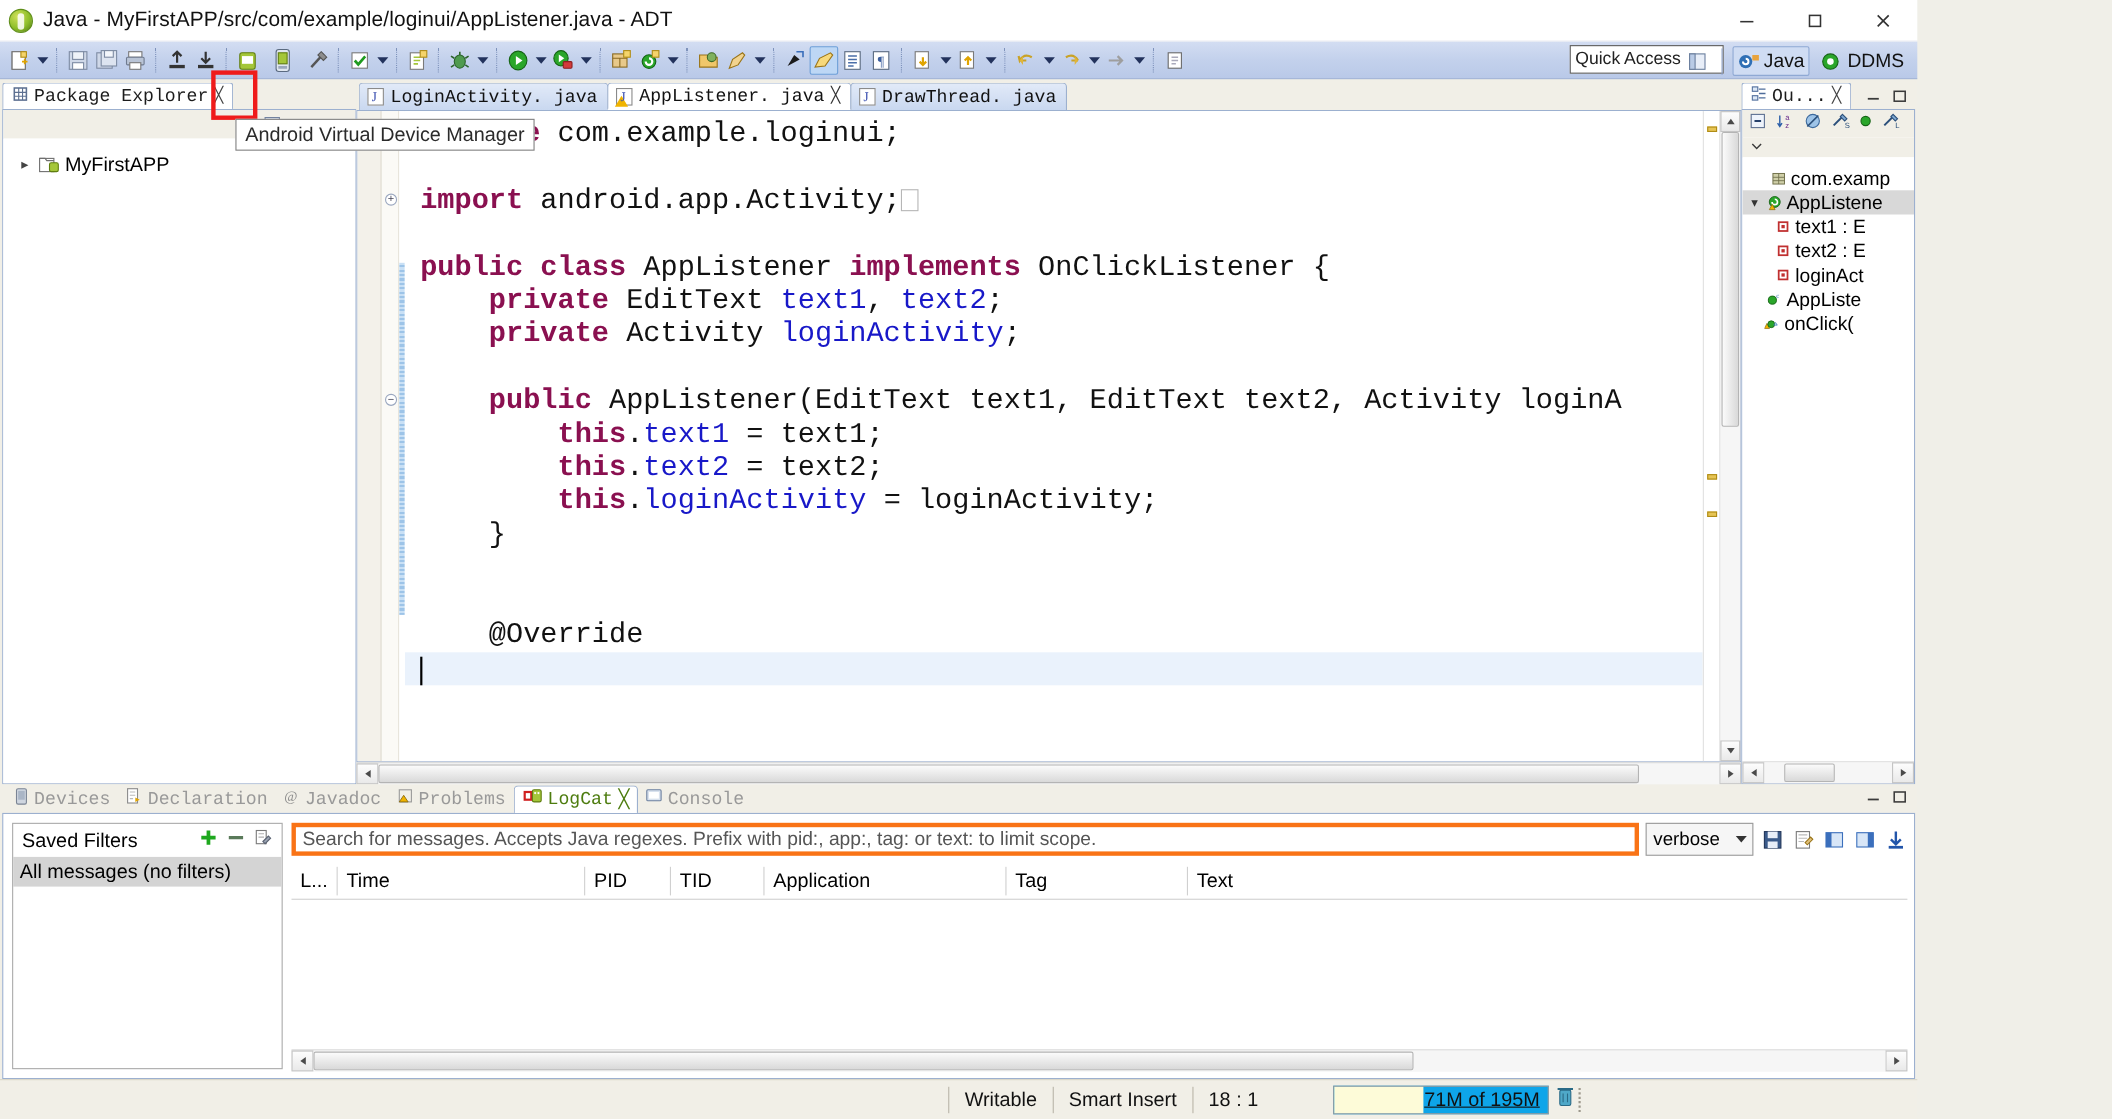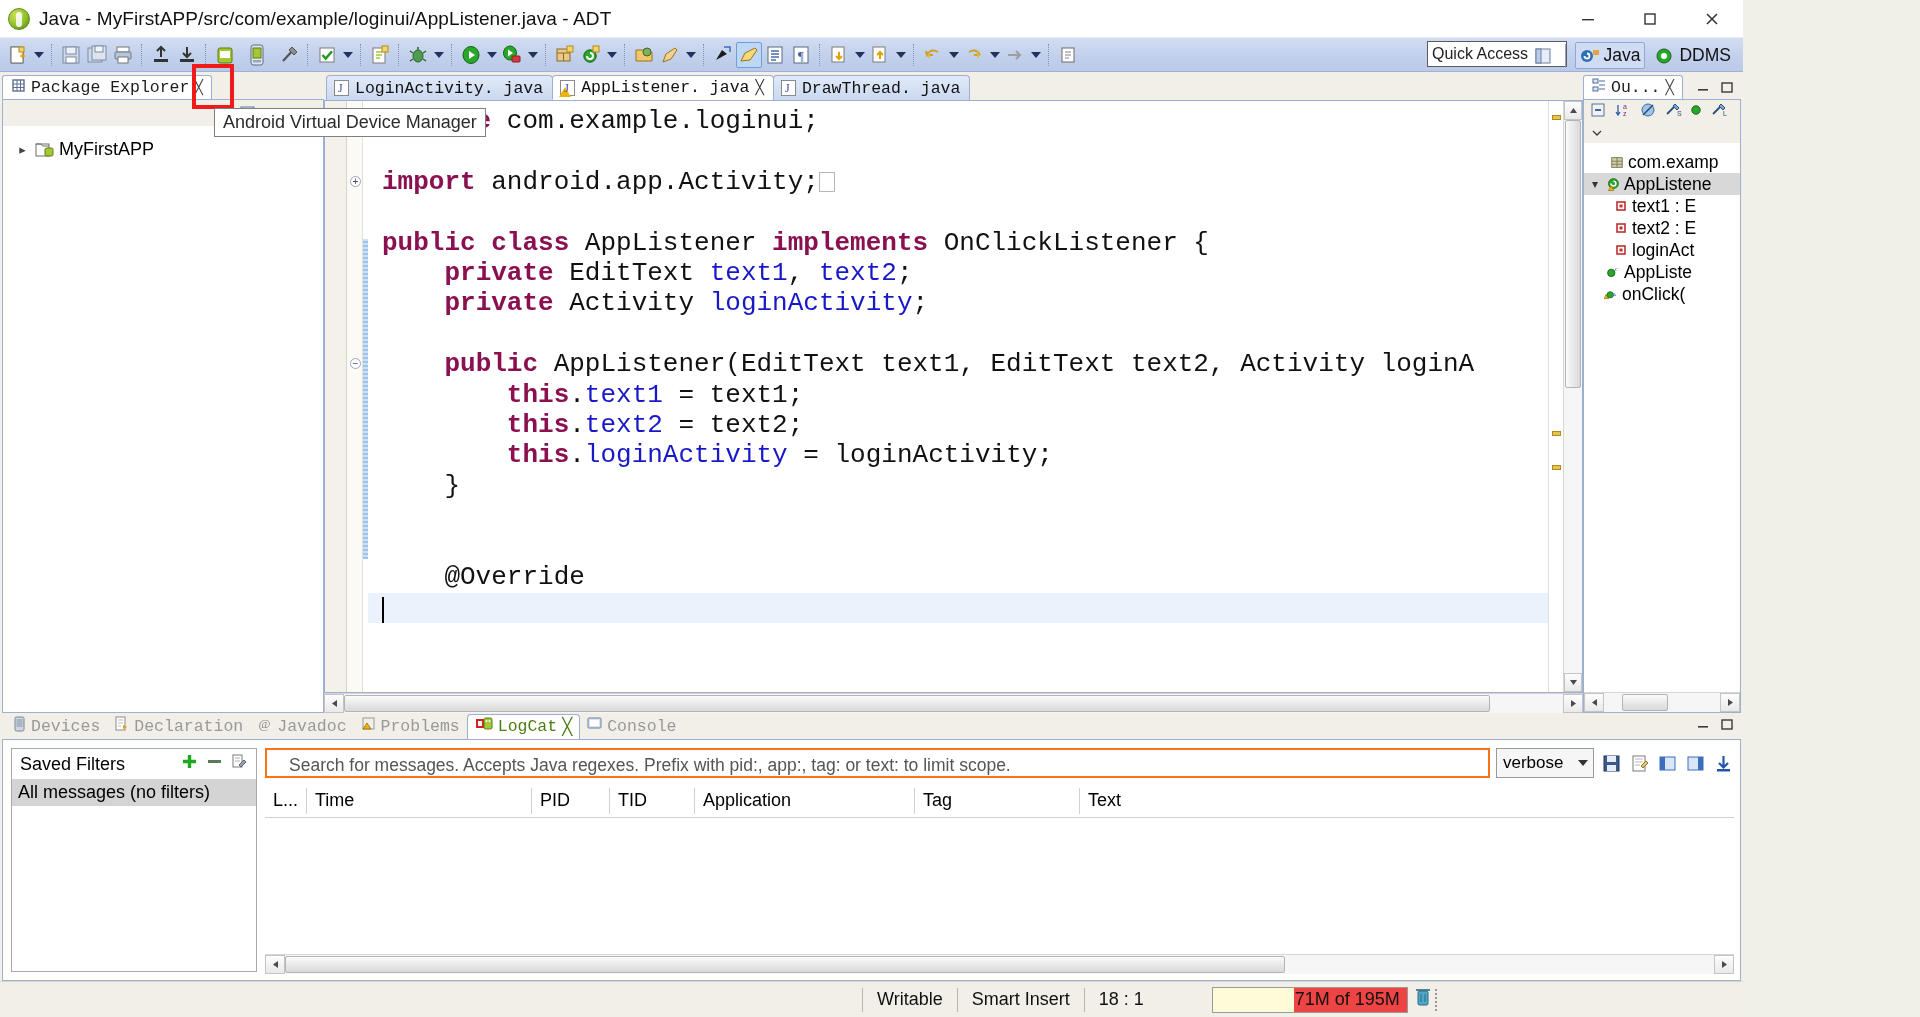"Search for messages. Accepts Java" .search-box { align-items: flex-end -> flex-start; border: 2px solid #f97316 -> 4px solid #f97316; padding-left: 22px -> 6px }
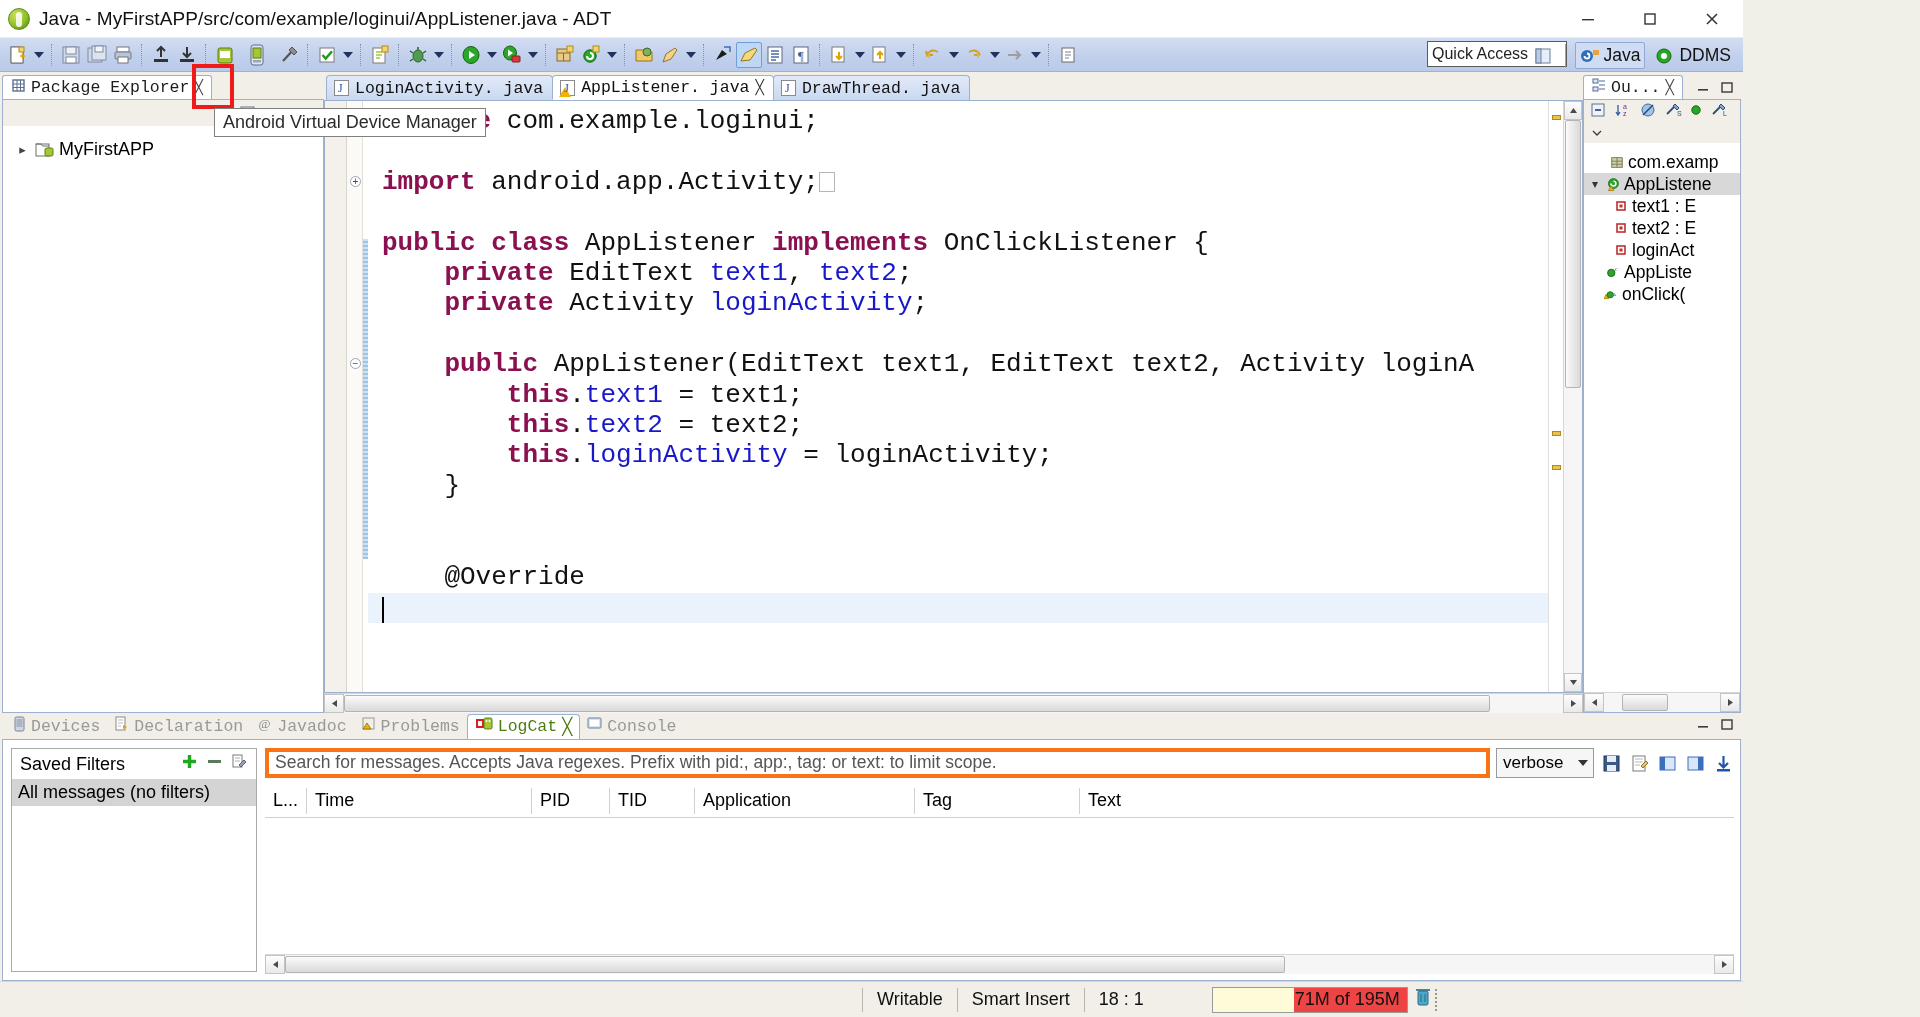"71M of 195M" .heap { background: #ef4444 -> #0ea5e9; text-decoration: none -> underline }
